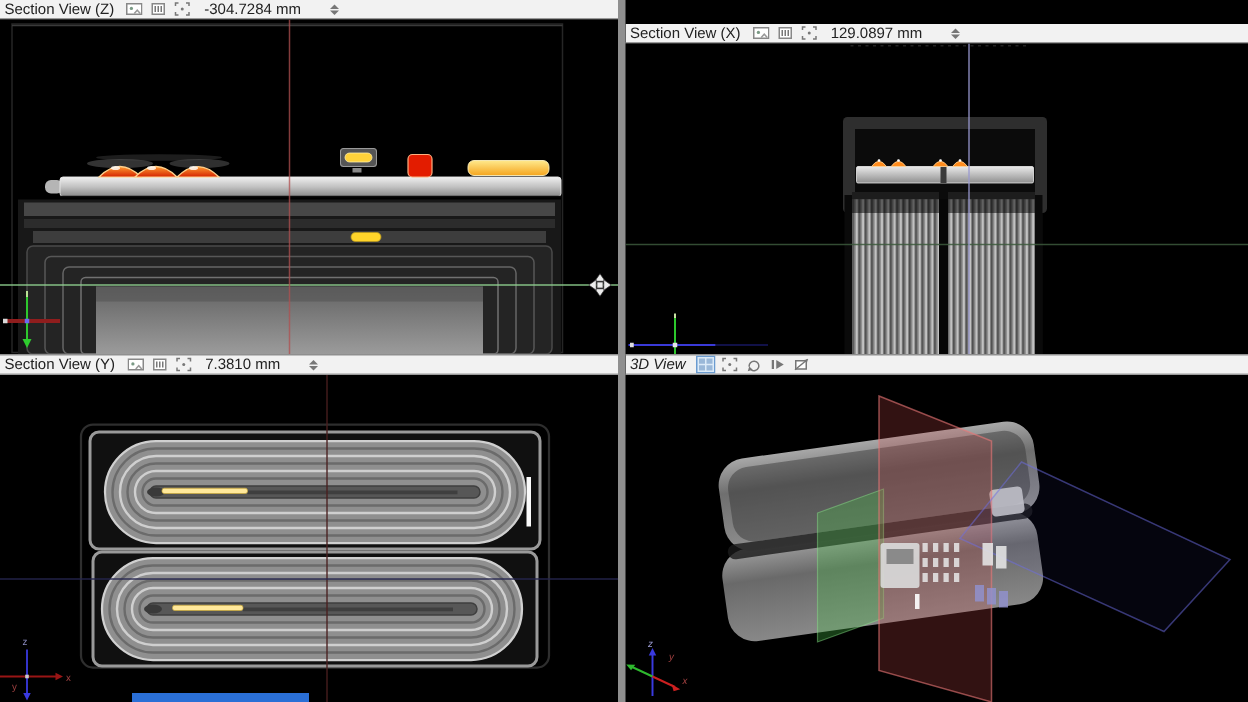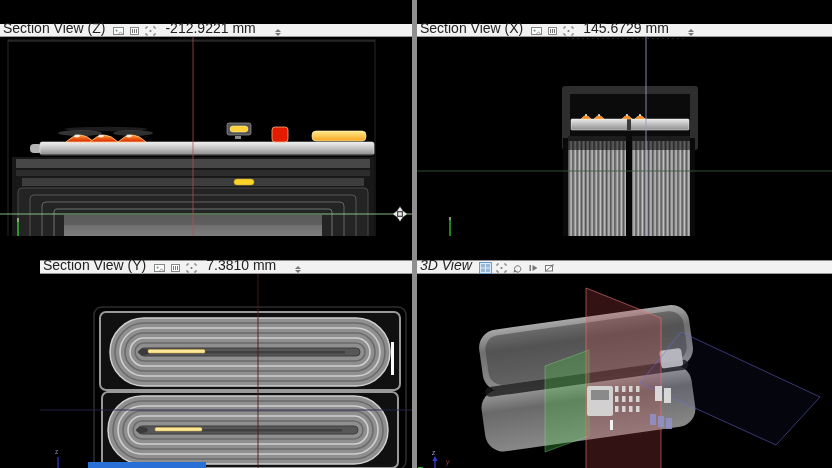"Section View (Z)" .panel-header { align-items: flex-end -> center; font-size: 14px -> 10px; margin-top: 24px -> none }
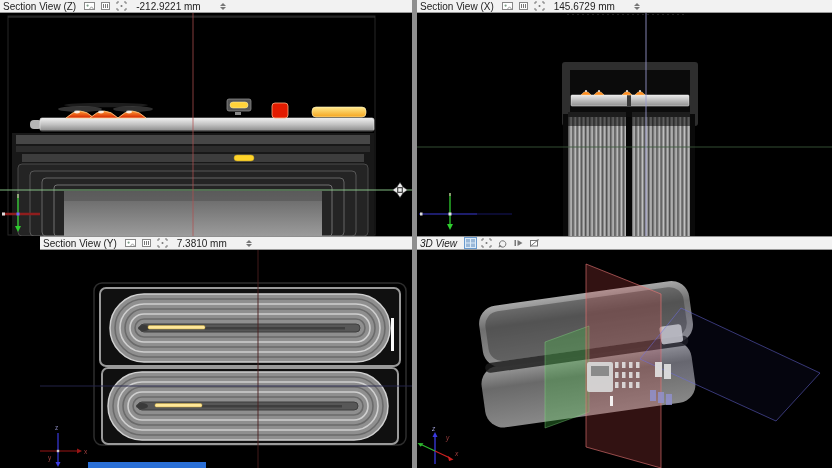"-212.9221 mm" span.pval { text: -212.9221 -> -304.7284 }
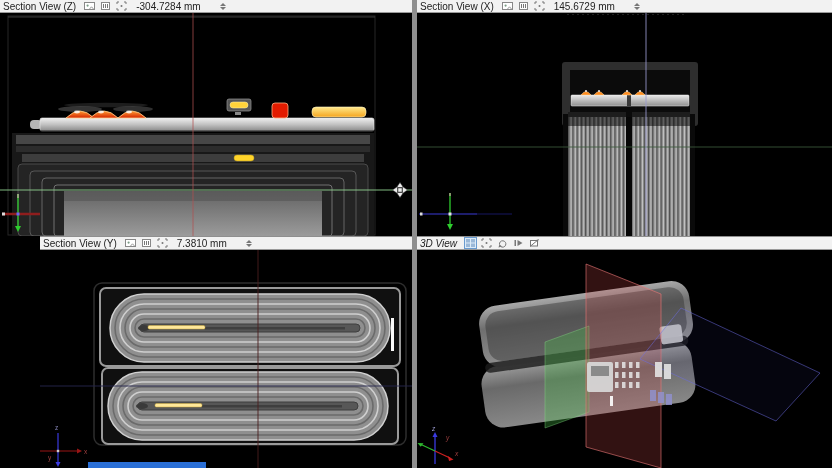"Section View (X)" #panel-x { top: 0 -> 16px }
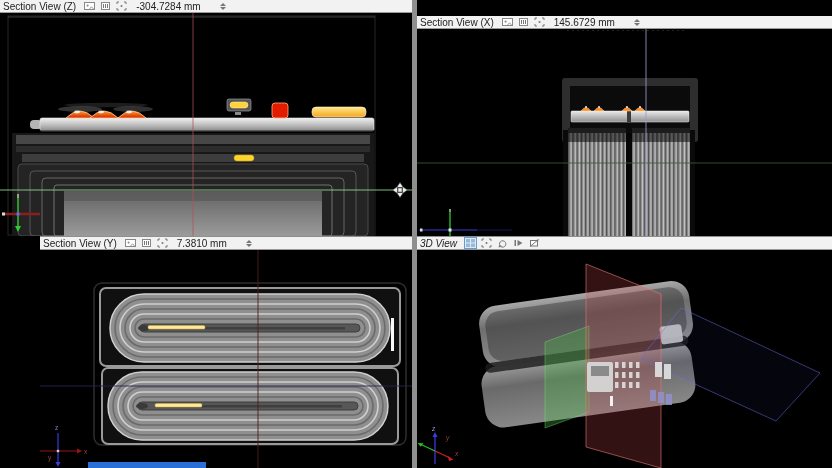"145.6729 mm" span.pval { text: 145.6729 -> 129.0897 }
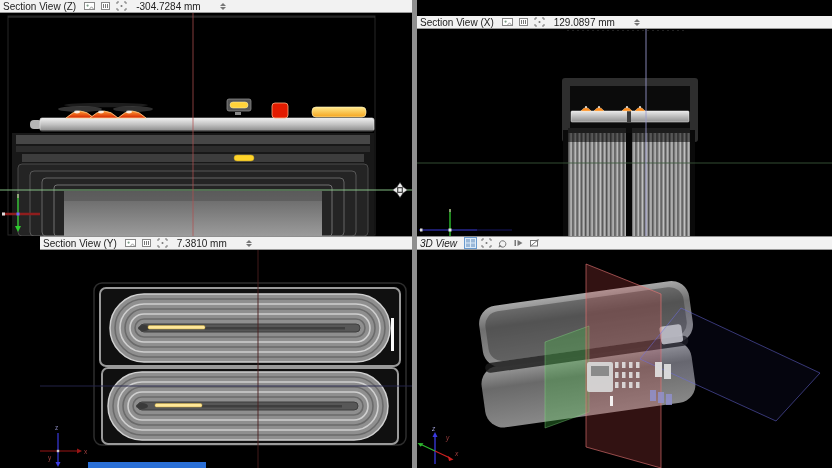"Section View (Y)" #panel-y { padding-left: 40px -> none }
